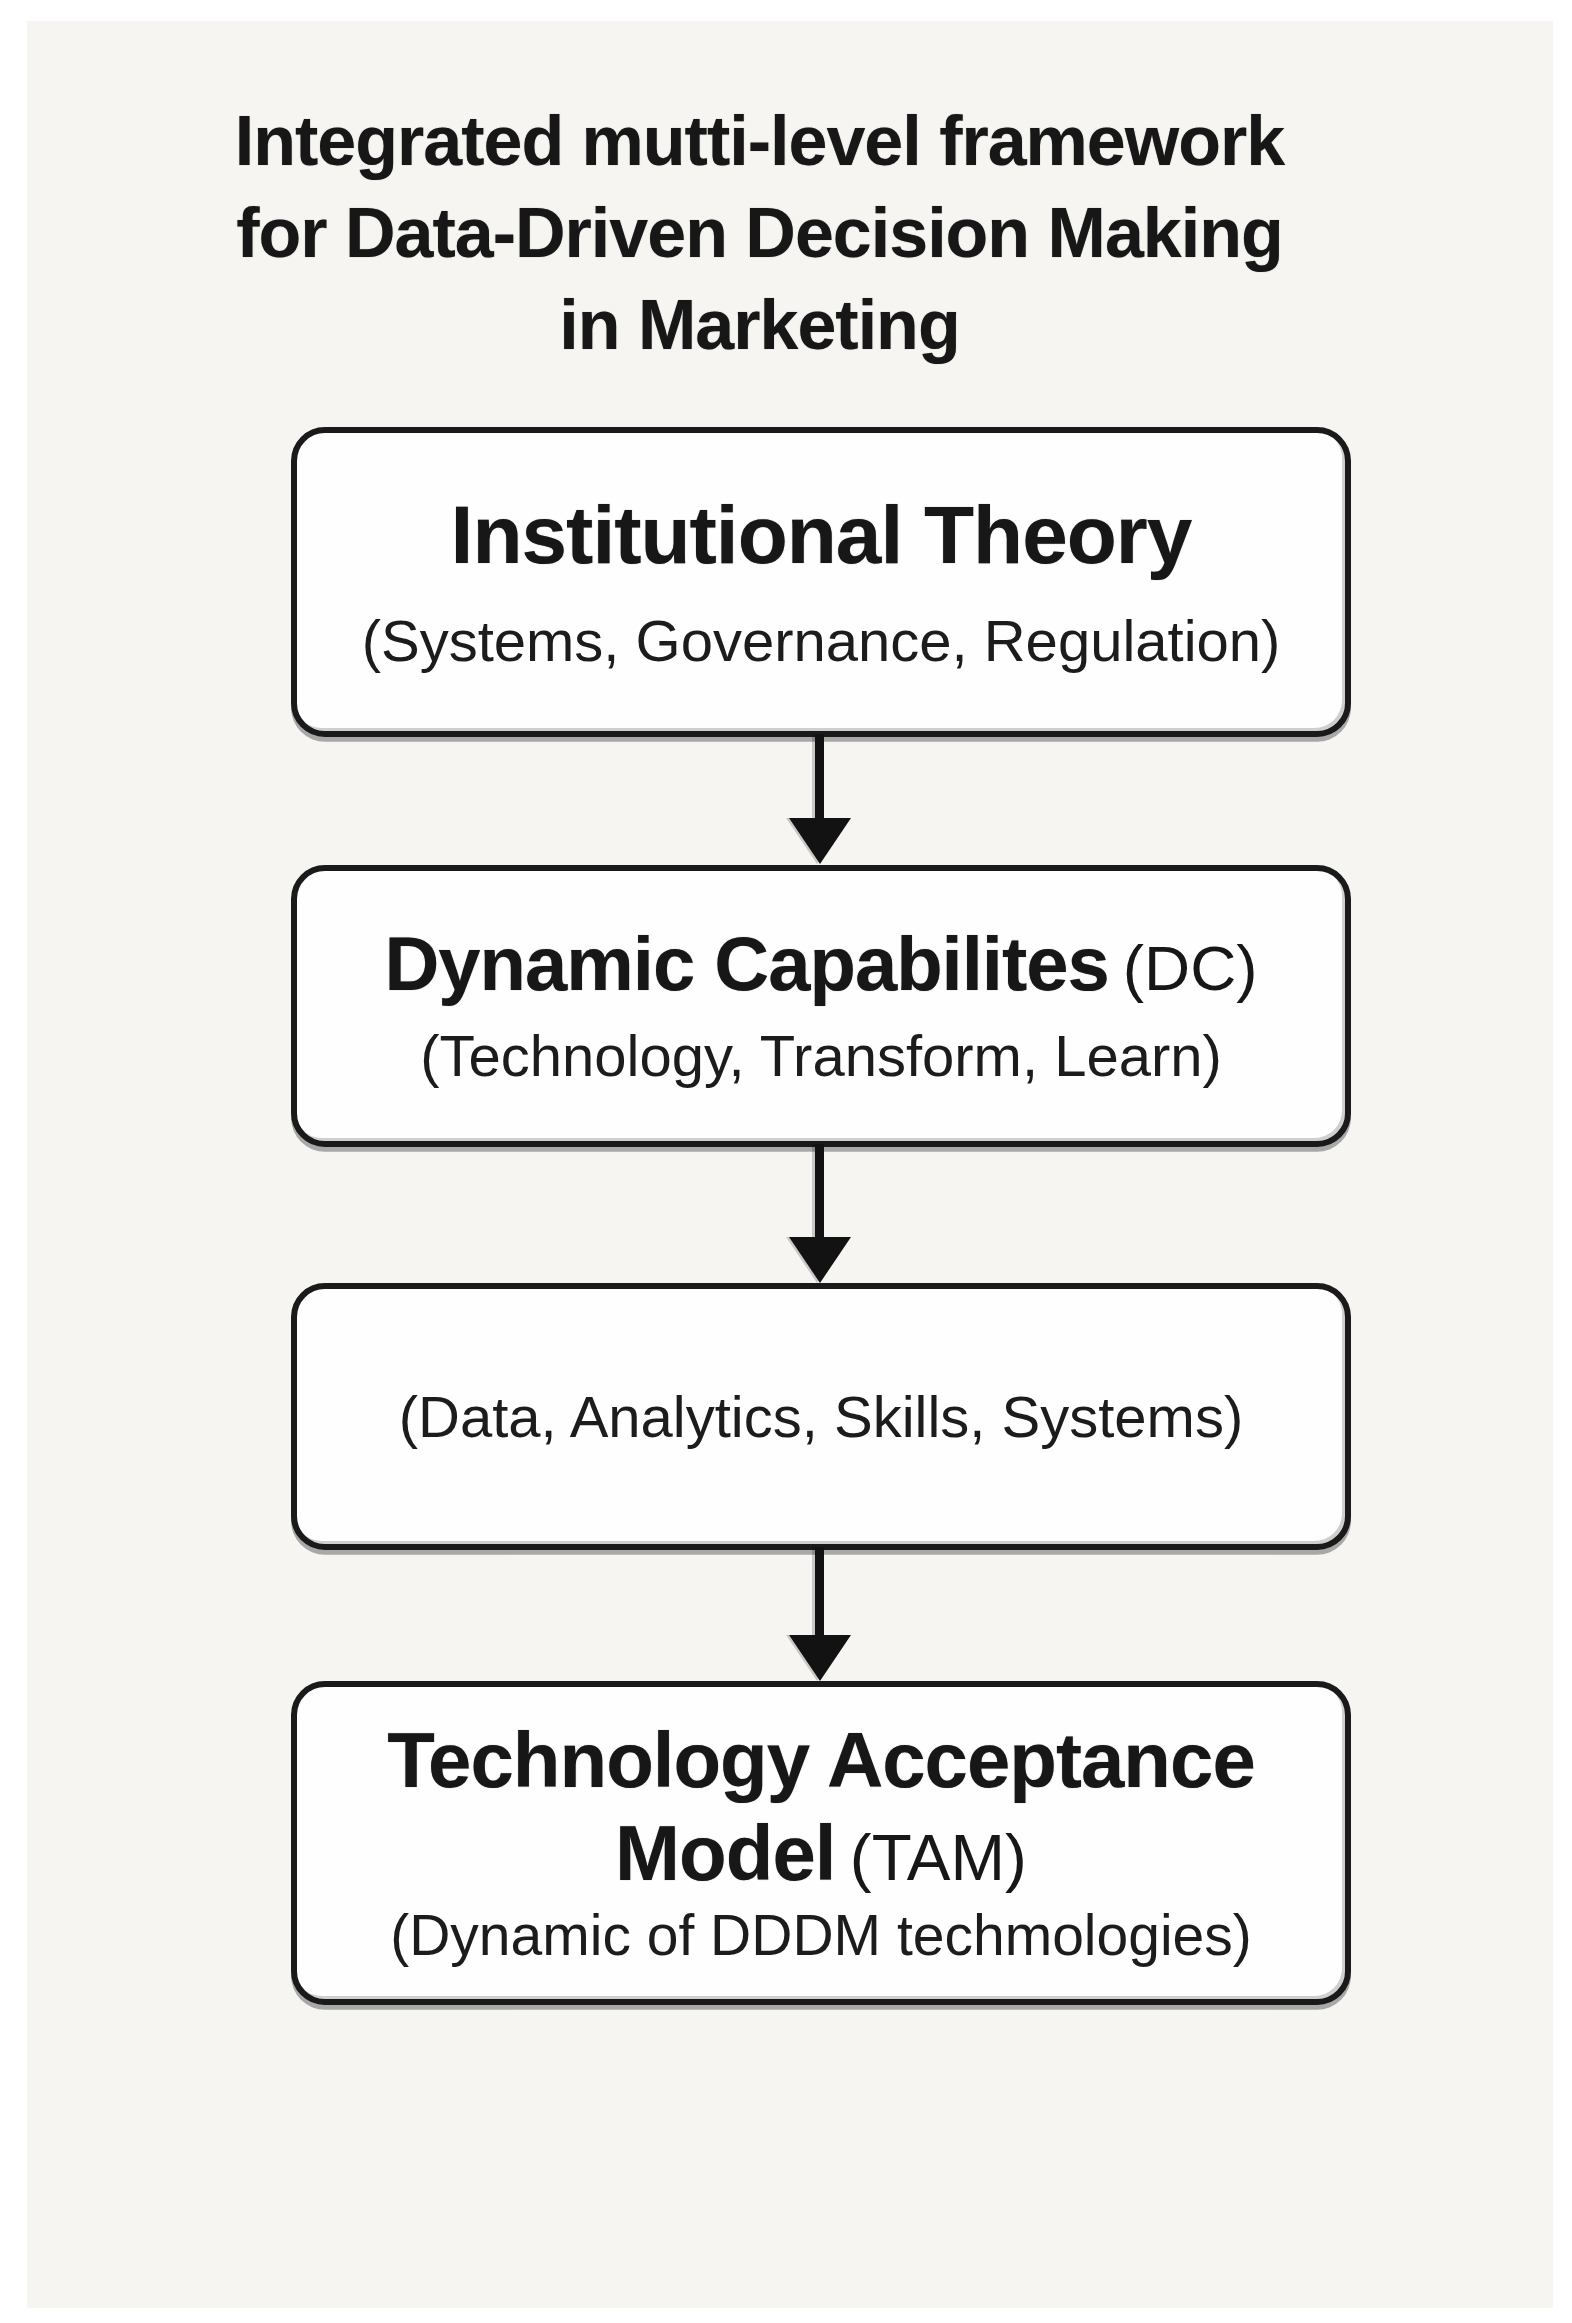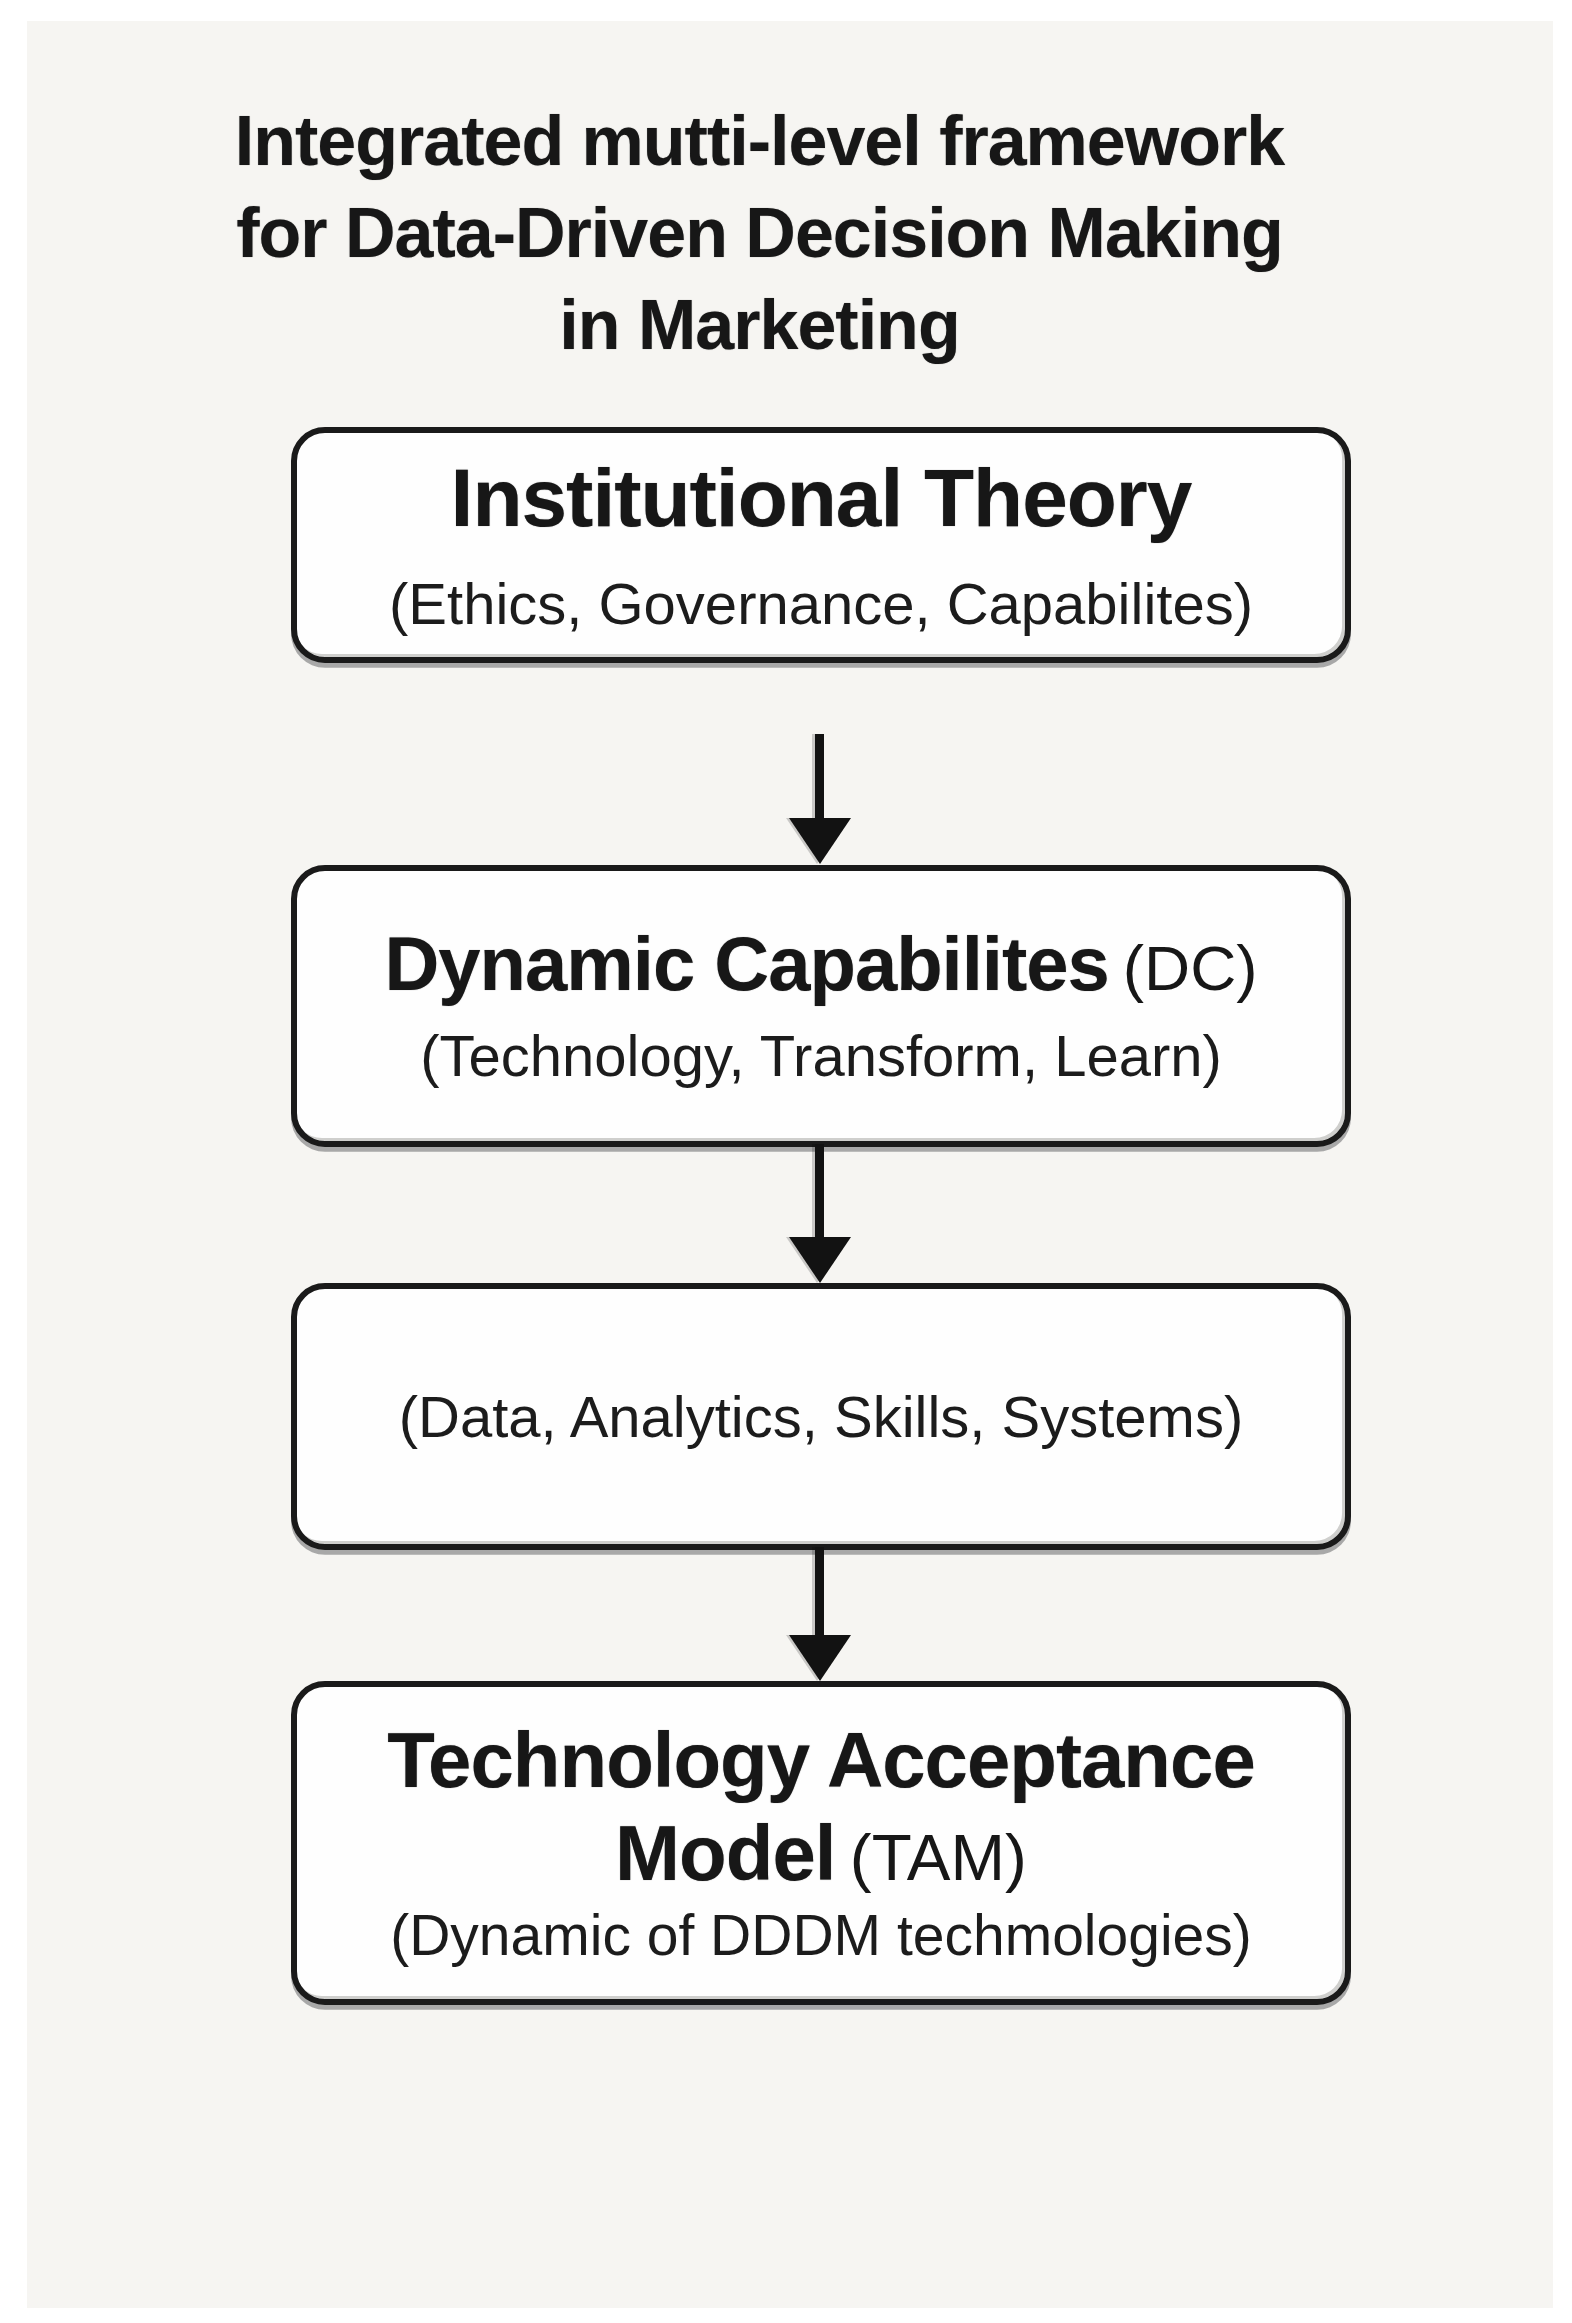"Institutional Theory" .flow-box.box-1 { height: 236px -> 310px }
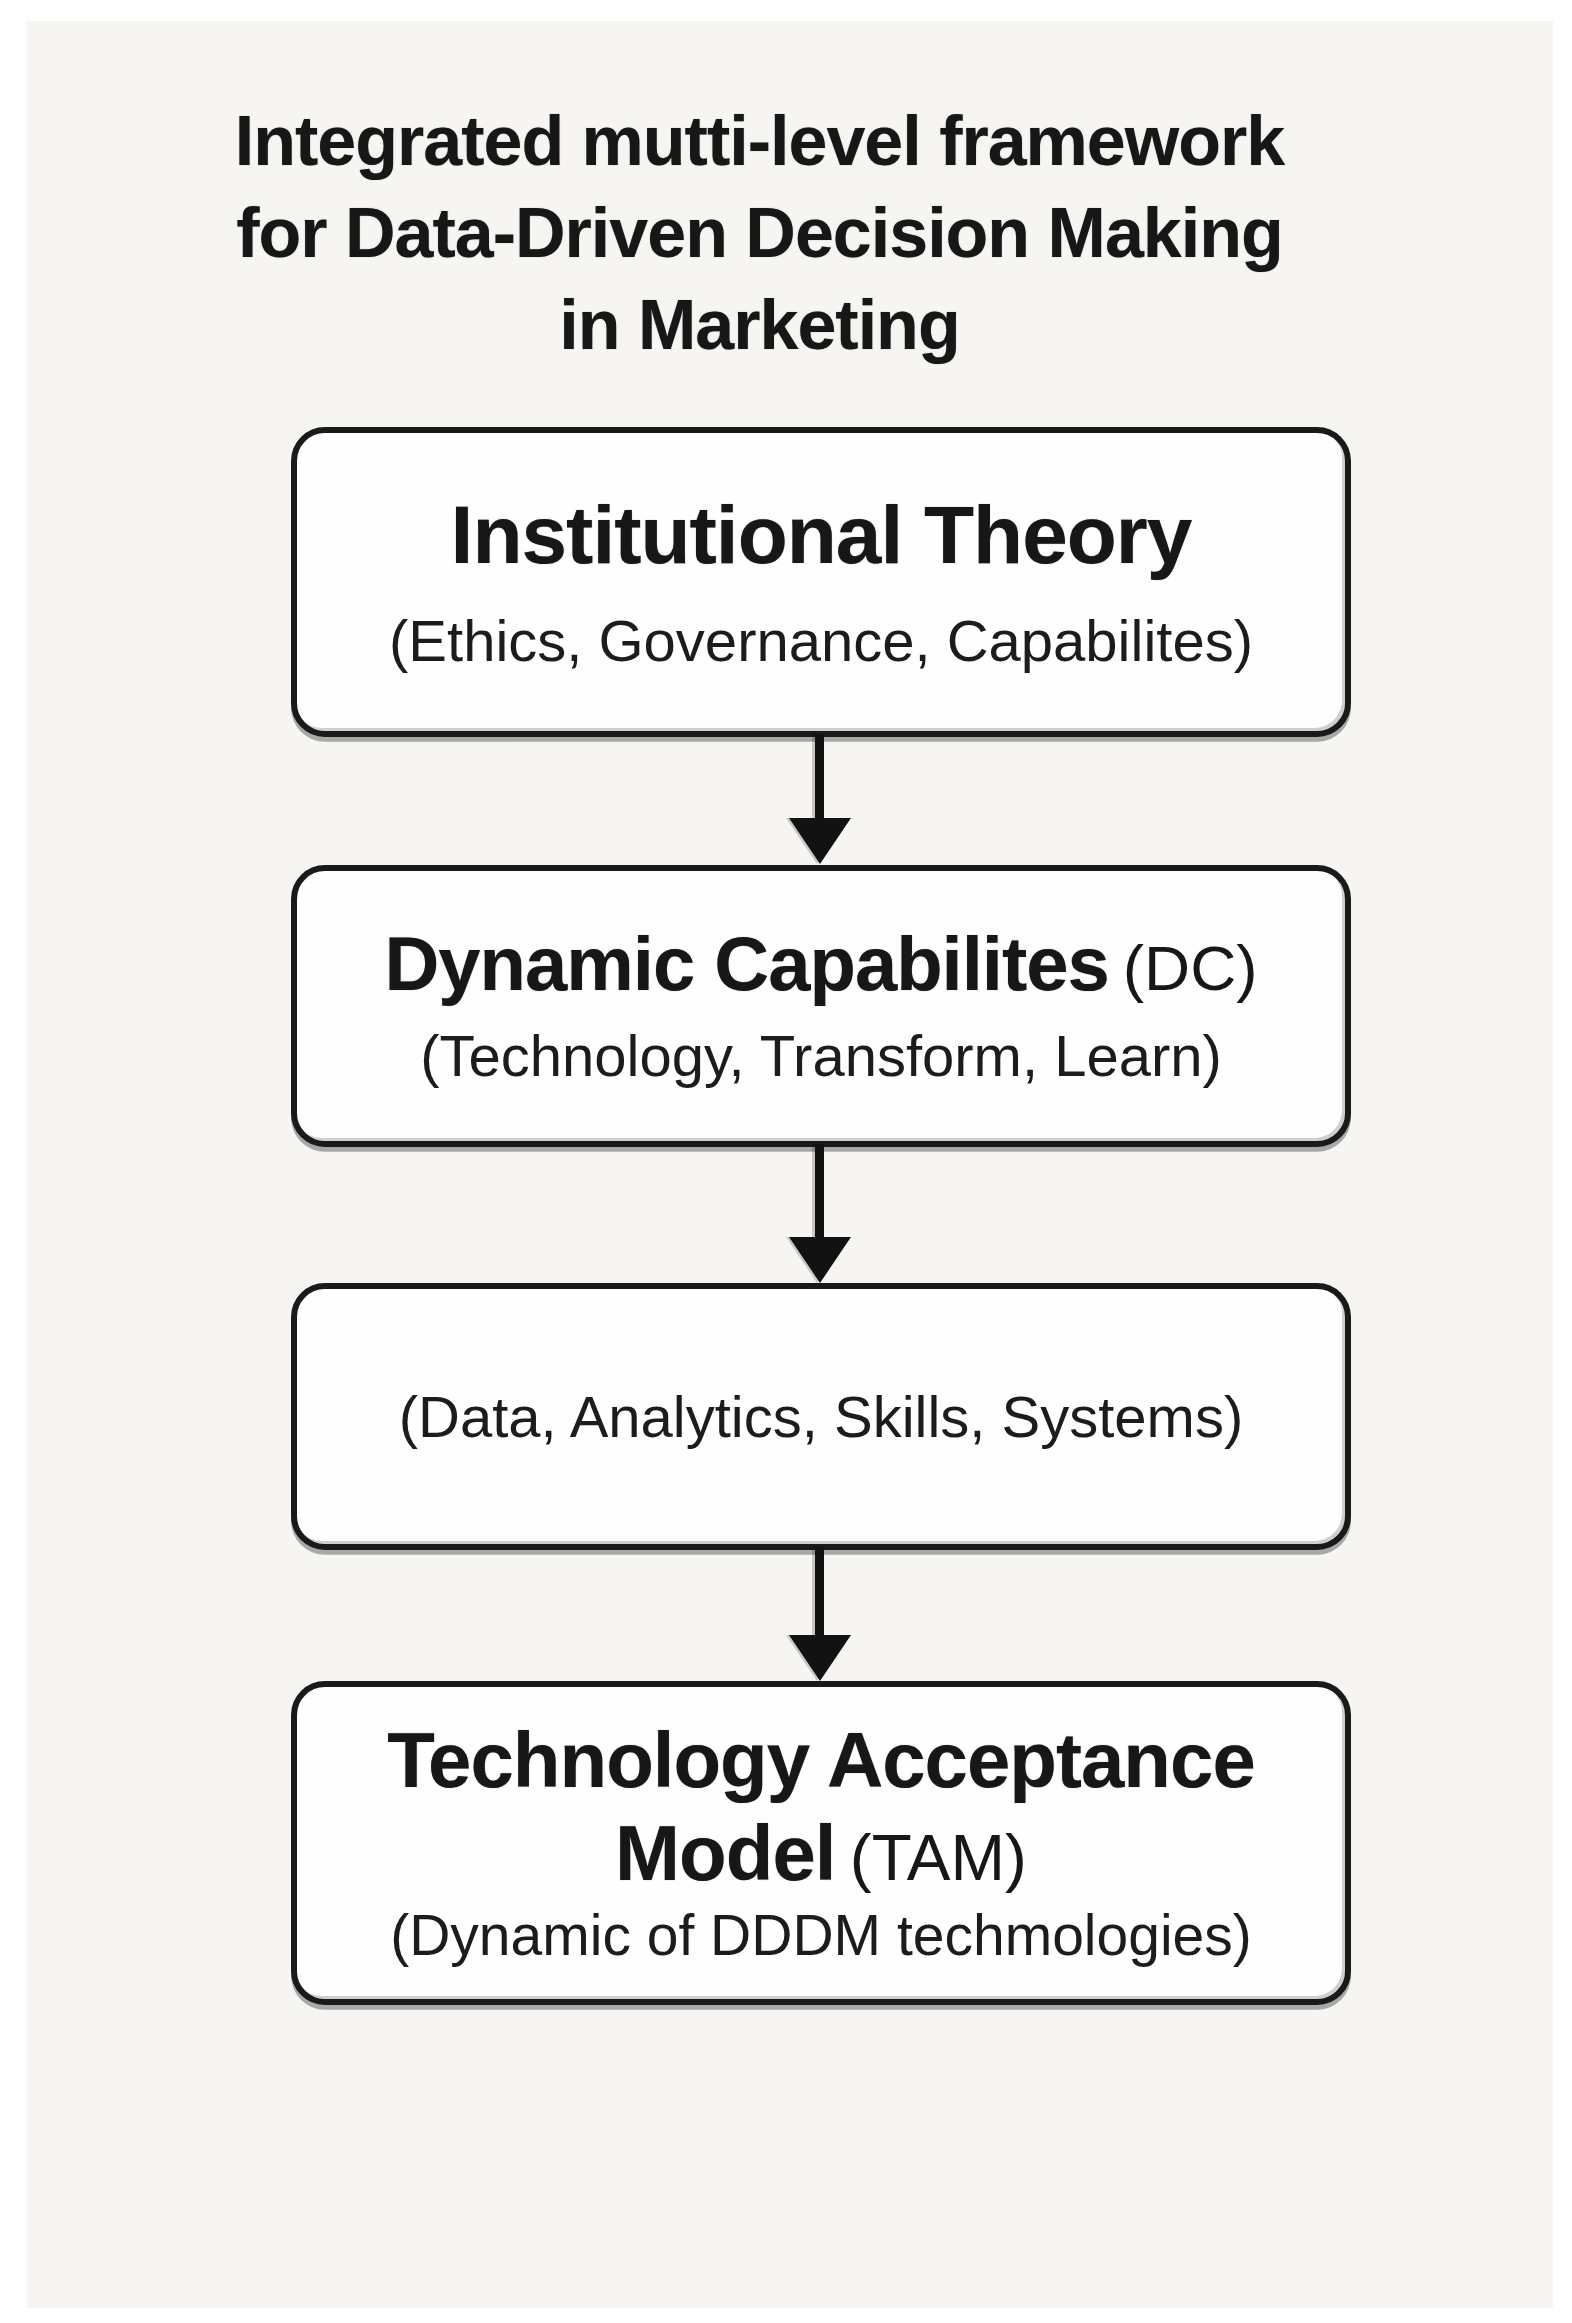"(Ethics, Governance, Capabilites)" div.box-subtitle { text: Ethics, Governance, Capabilites -> Systems, Governance, Regulation }
